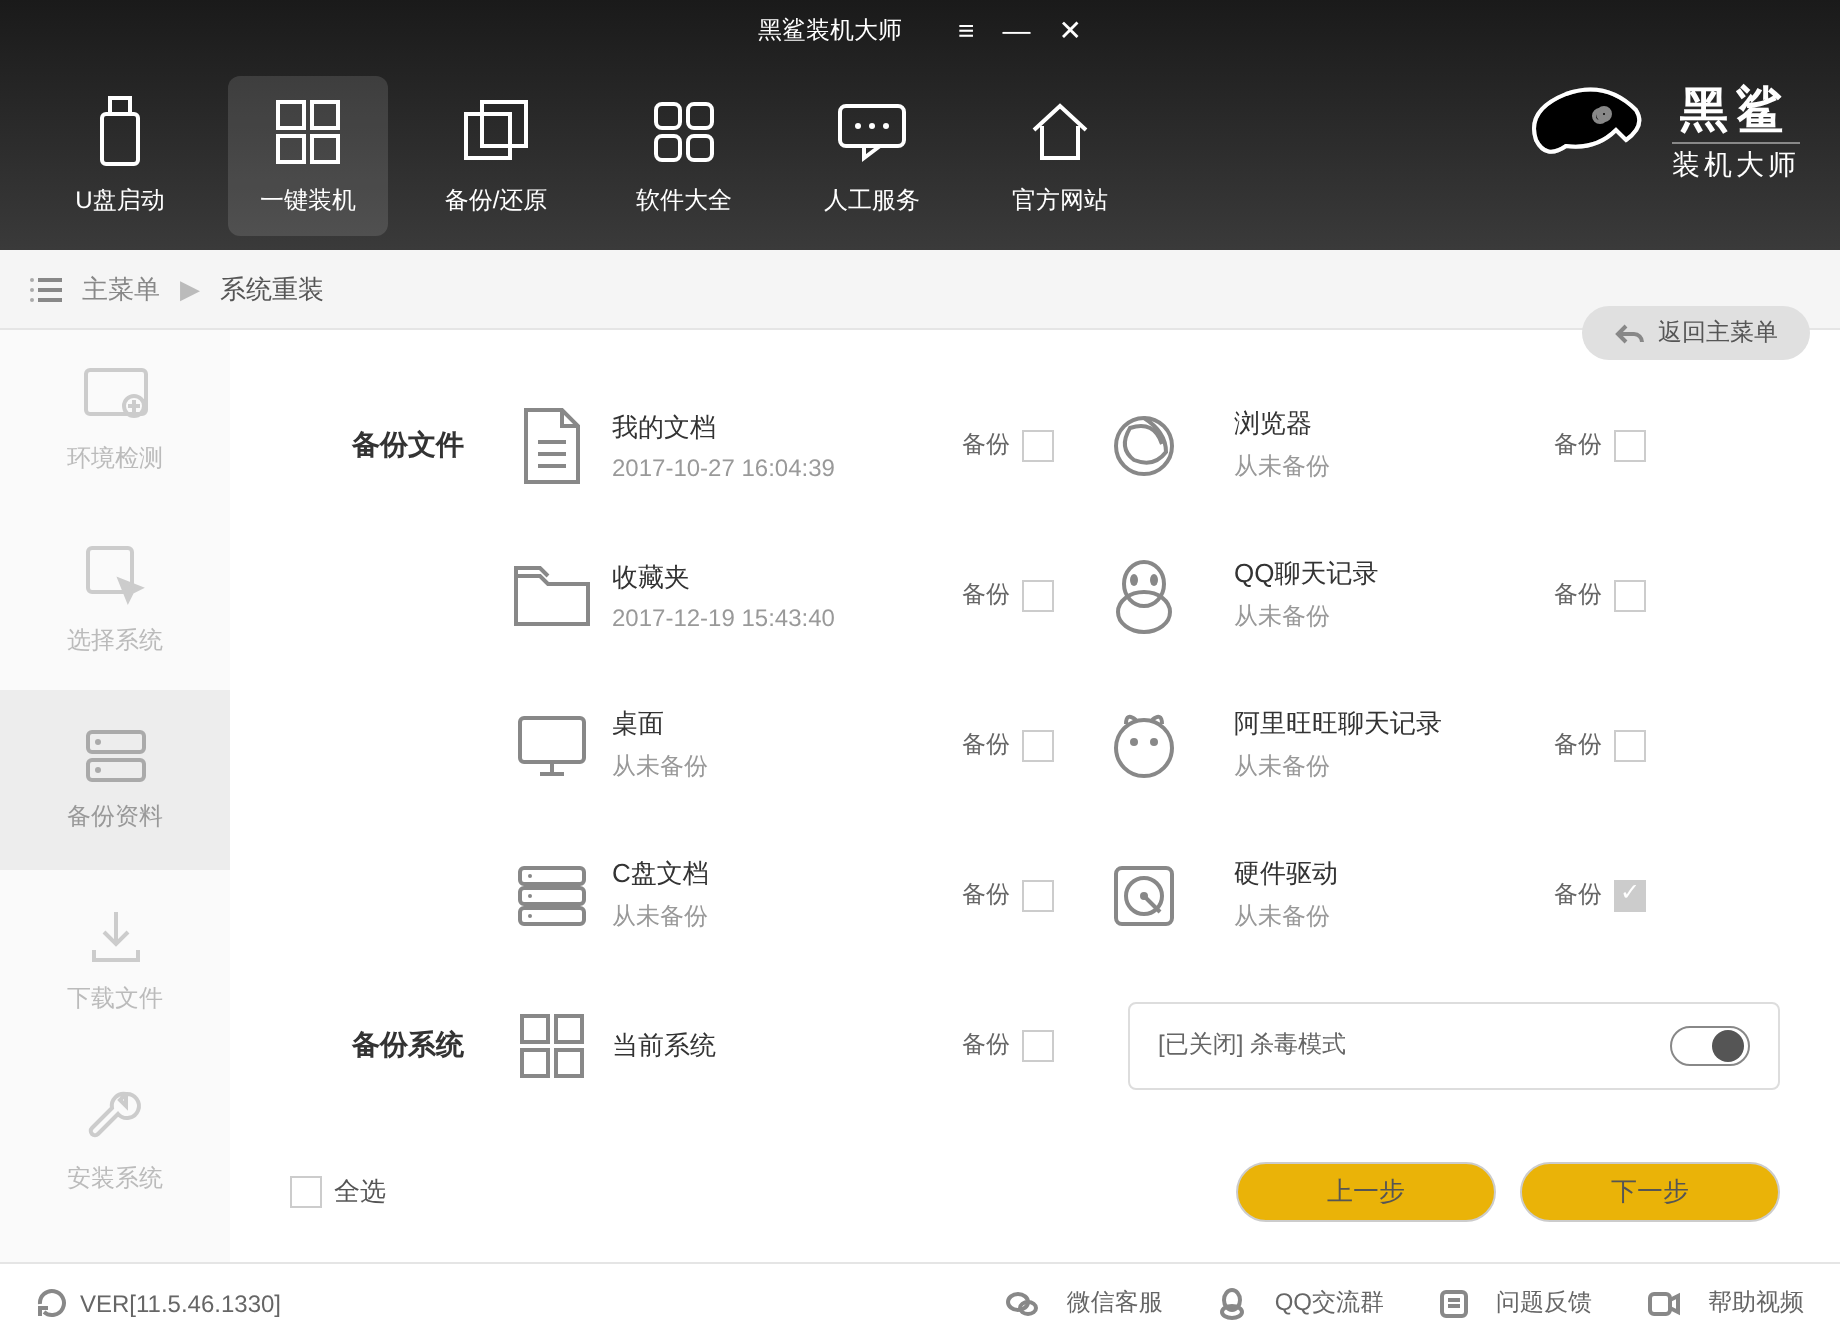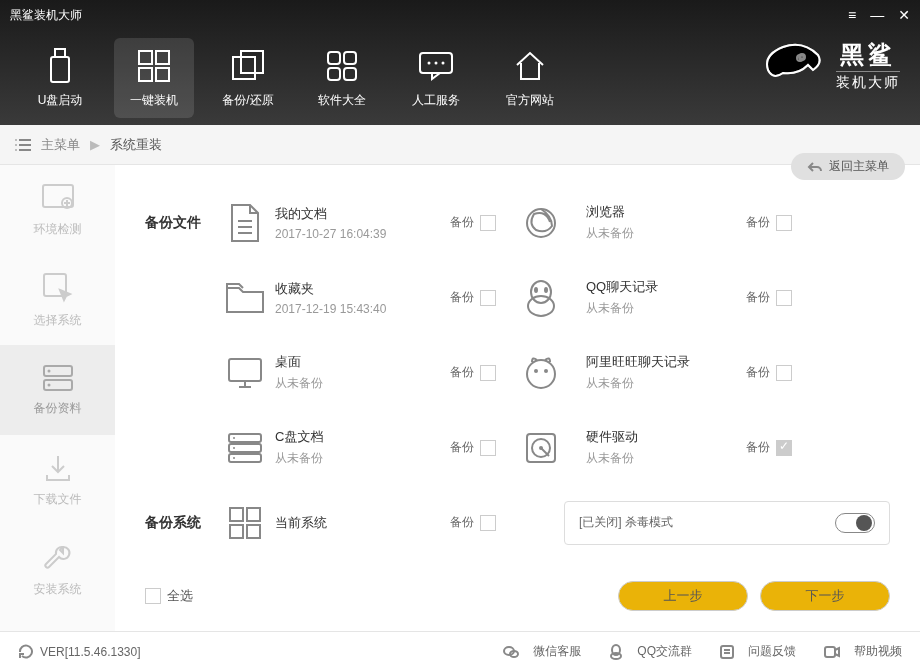"黑鲨装机大师" .title-bar { justify-content: space-between -> center }
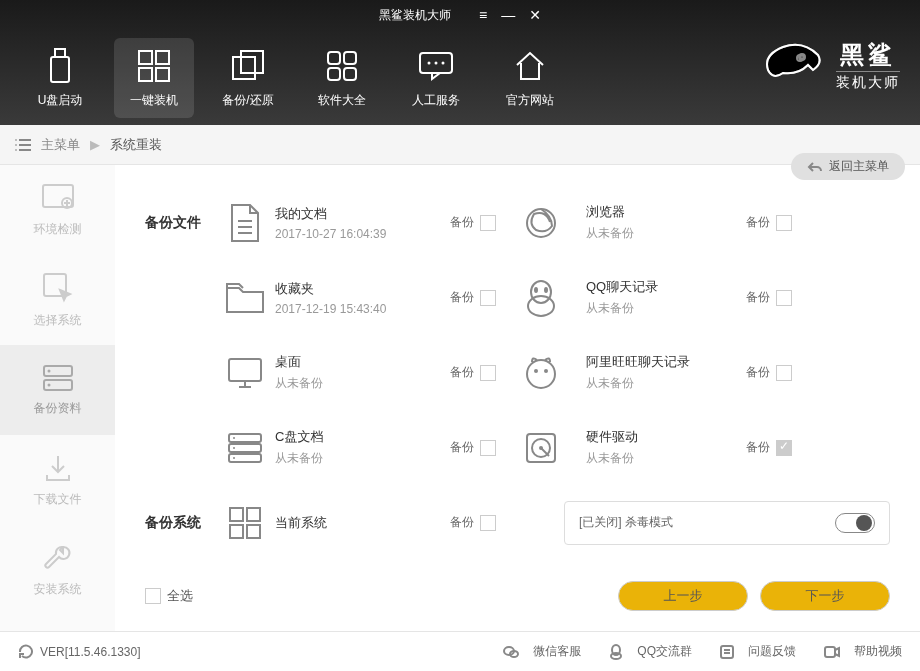"备份文件" .section-label { margin-left: none -> 31px }
